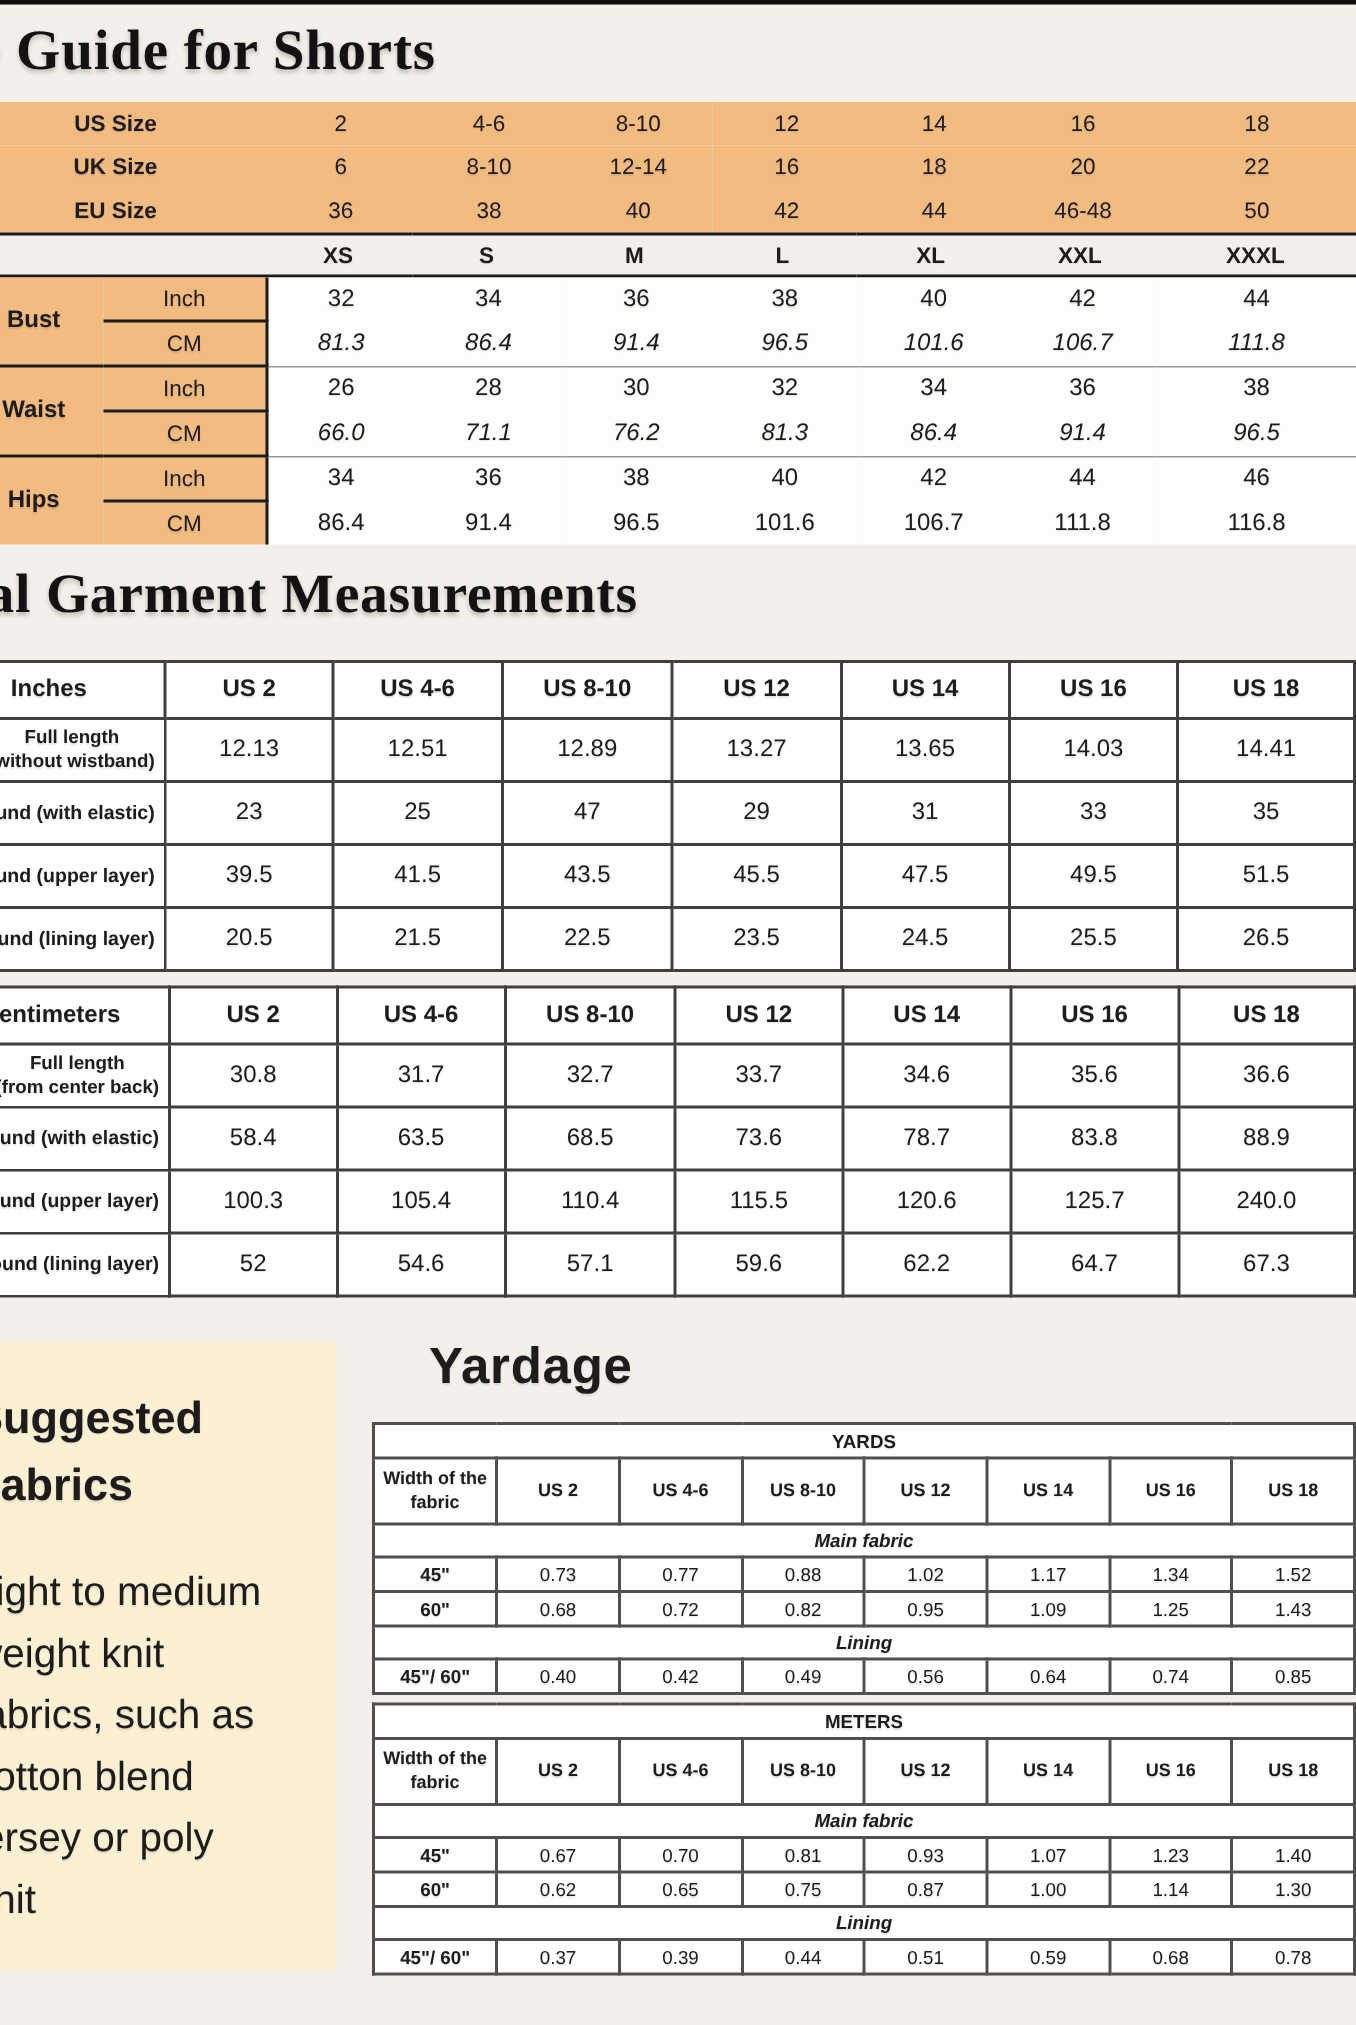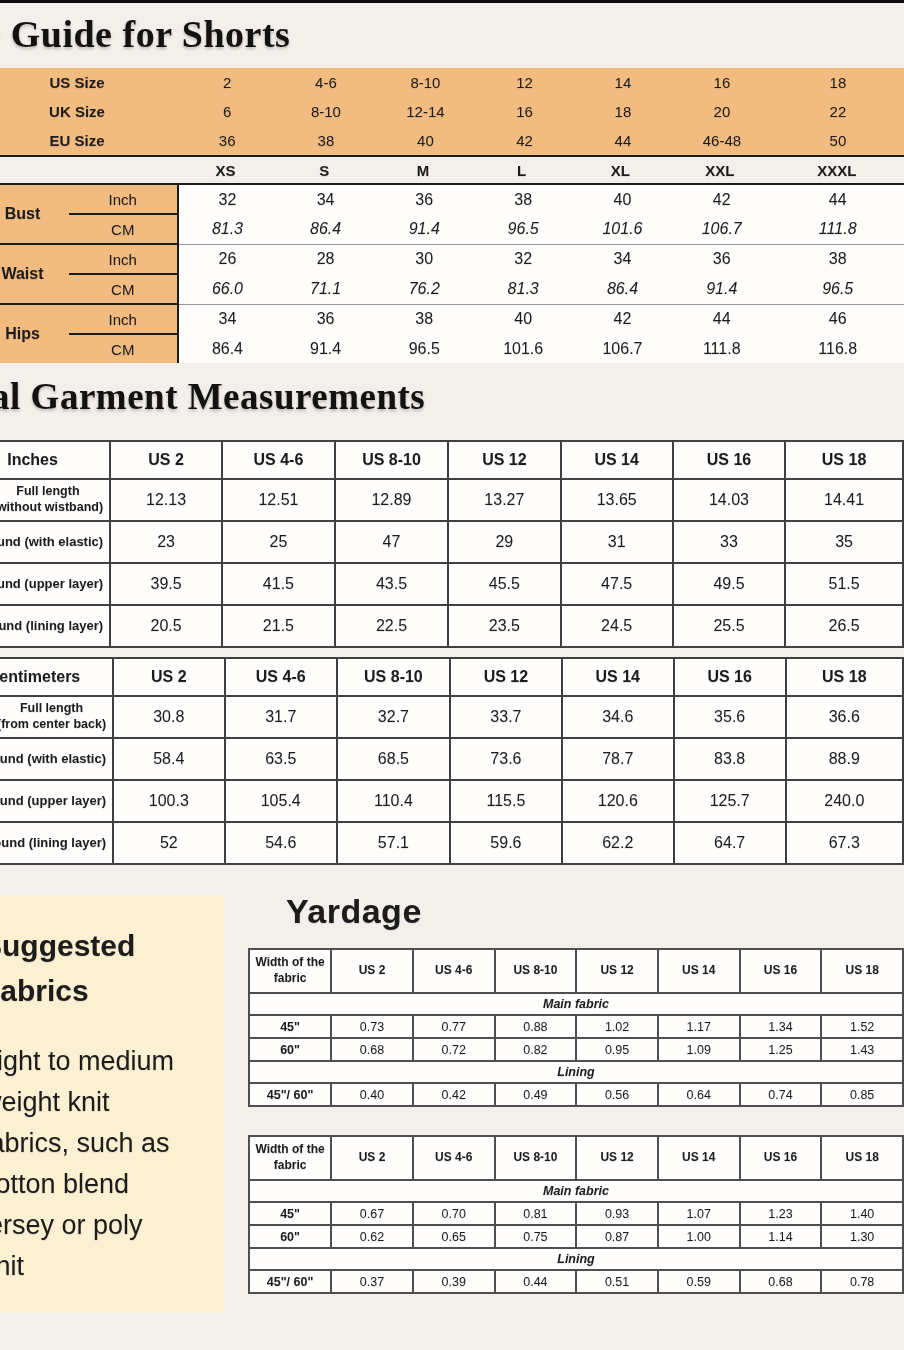"YARDS" tr { html: none -> <tr> <td>YARDS</td> </tr> }
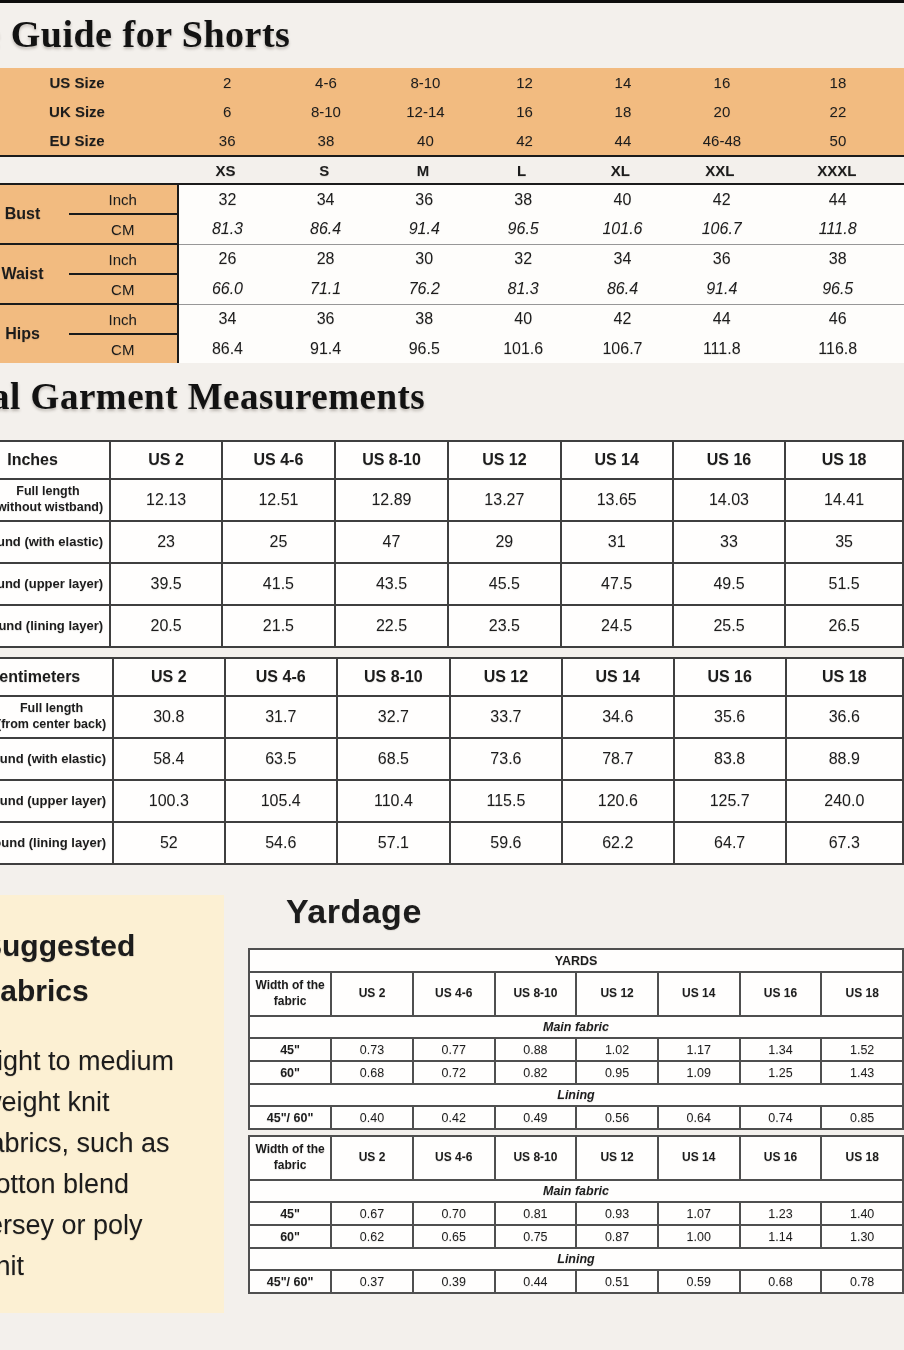"METERS" tr { html: none -> <tr> <td>METERS</td> </tr> }
